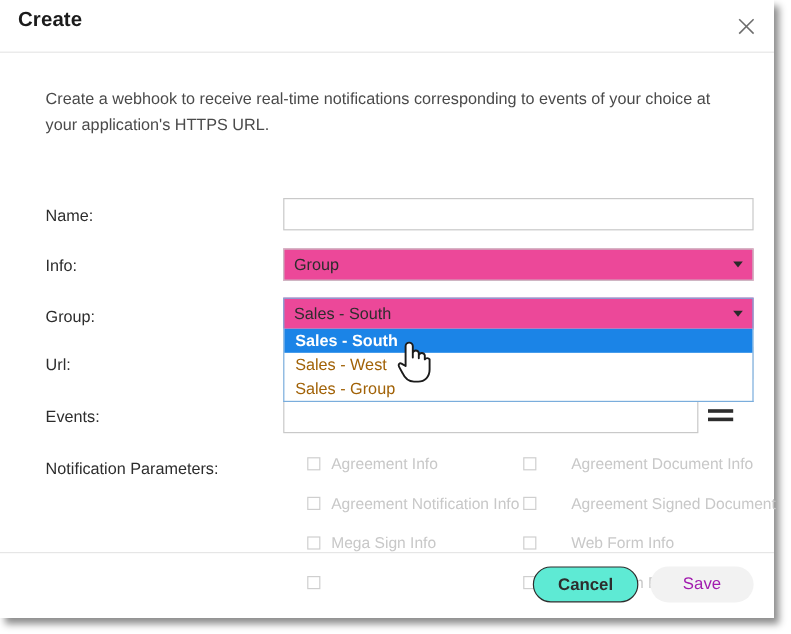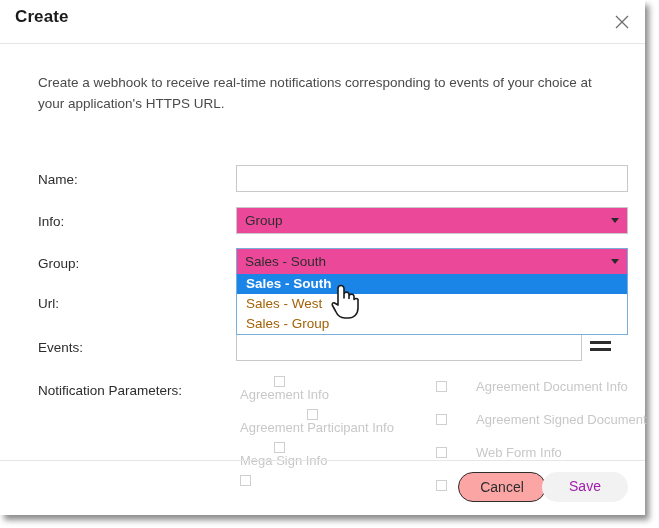"Agreement Info" .param-cell.col1 { flex-direction: column -> none; left: 4px -> 20px }
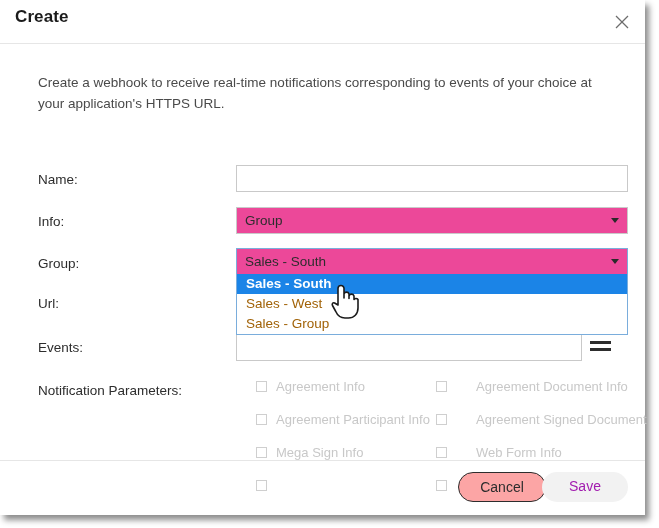"Agreement Participant Info" span.param-text { text: Participant -> Notification }
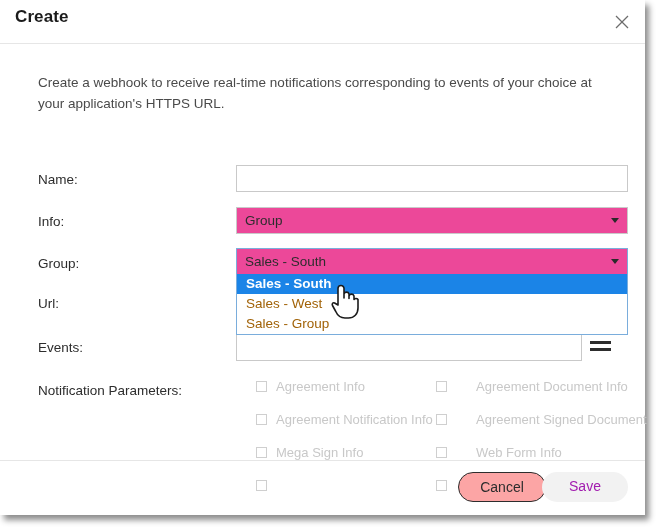"Cancel" #cancel-btn { background: #fca5a5 -> #5eead4; font-weight: none -> bold; right: 99px -> 113px }
